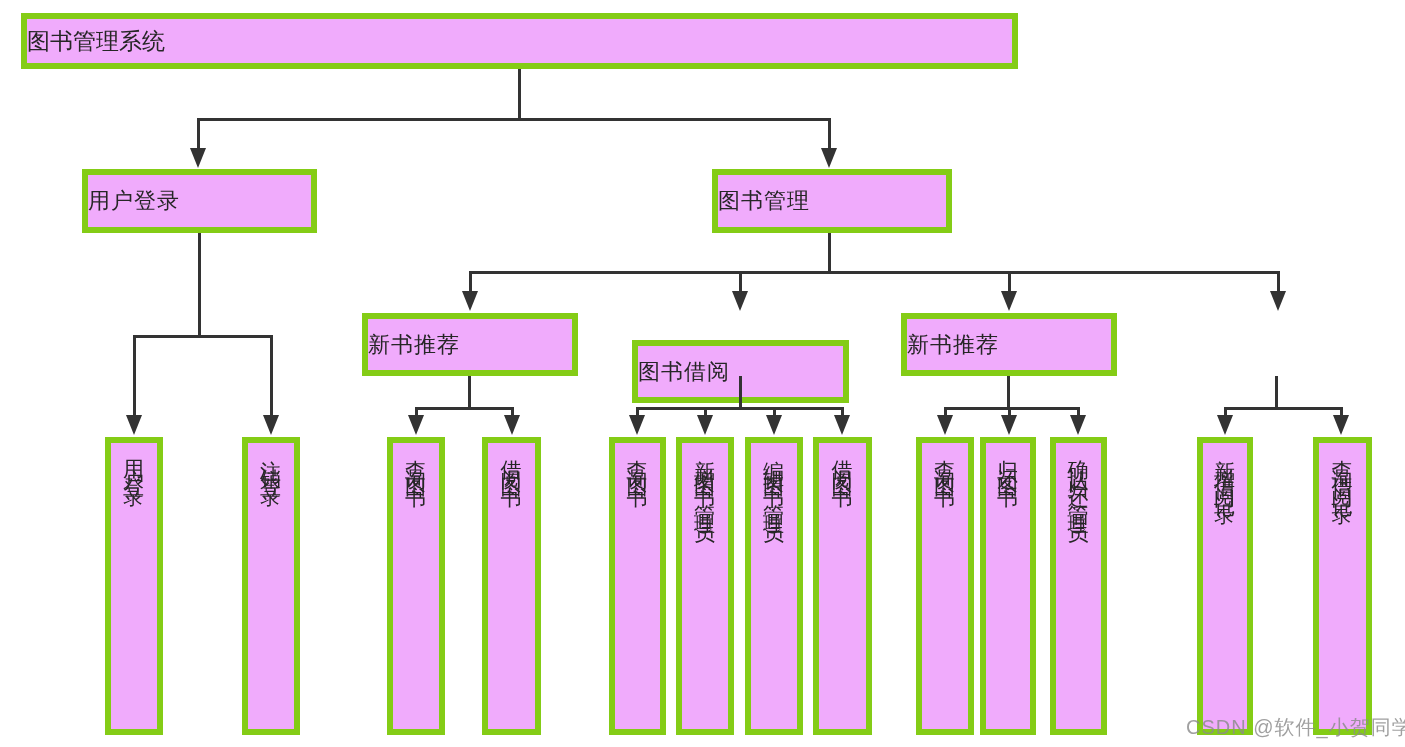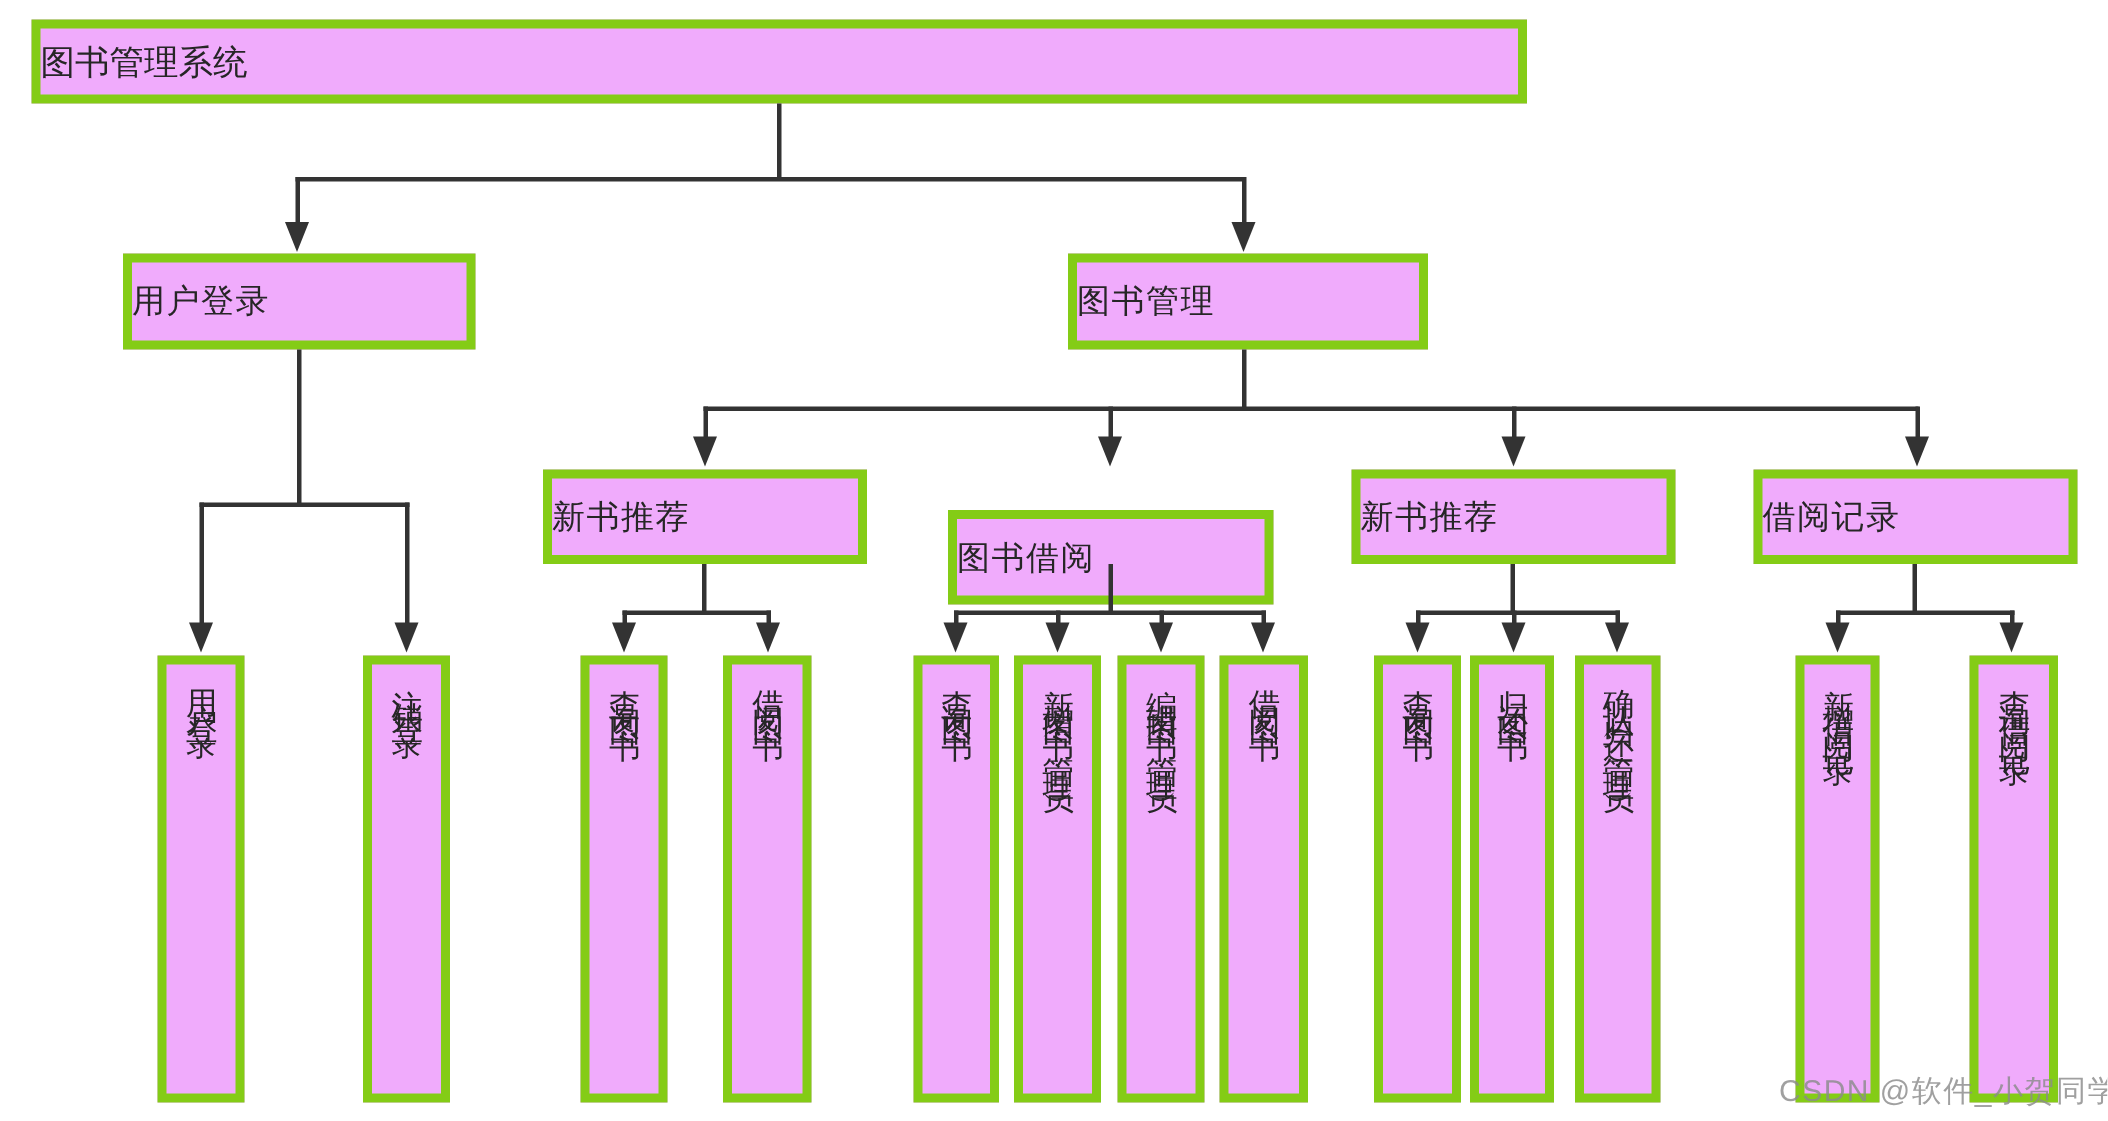"借阅记录" div.box { html: <div> <span>借阅记录</span> </div> -> none }
